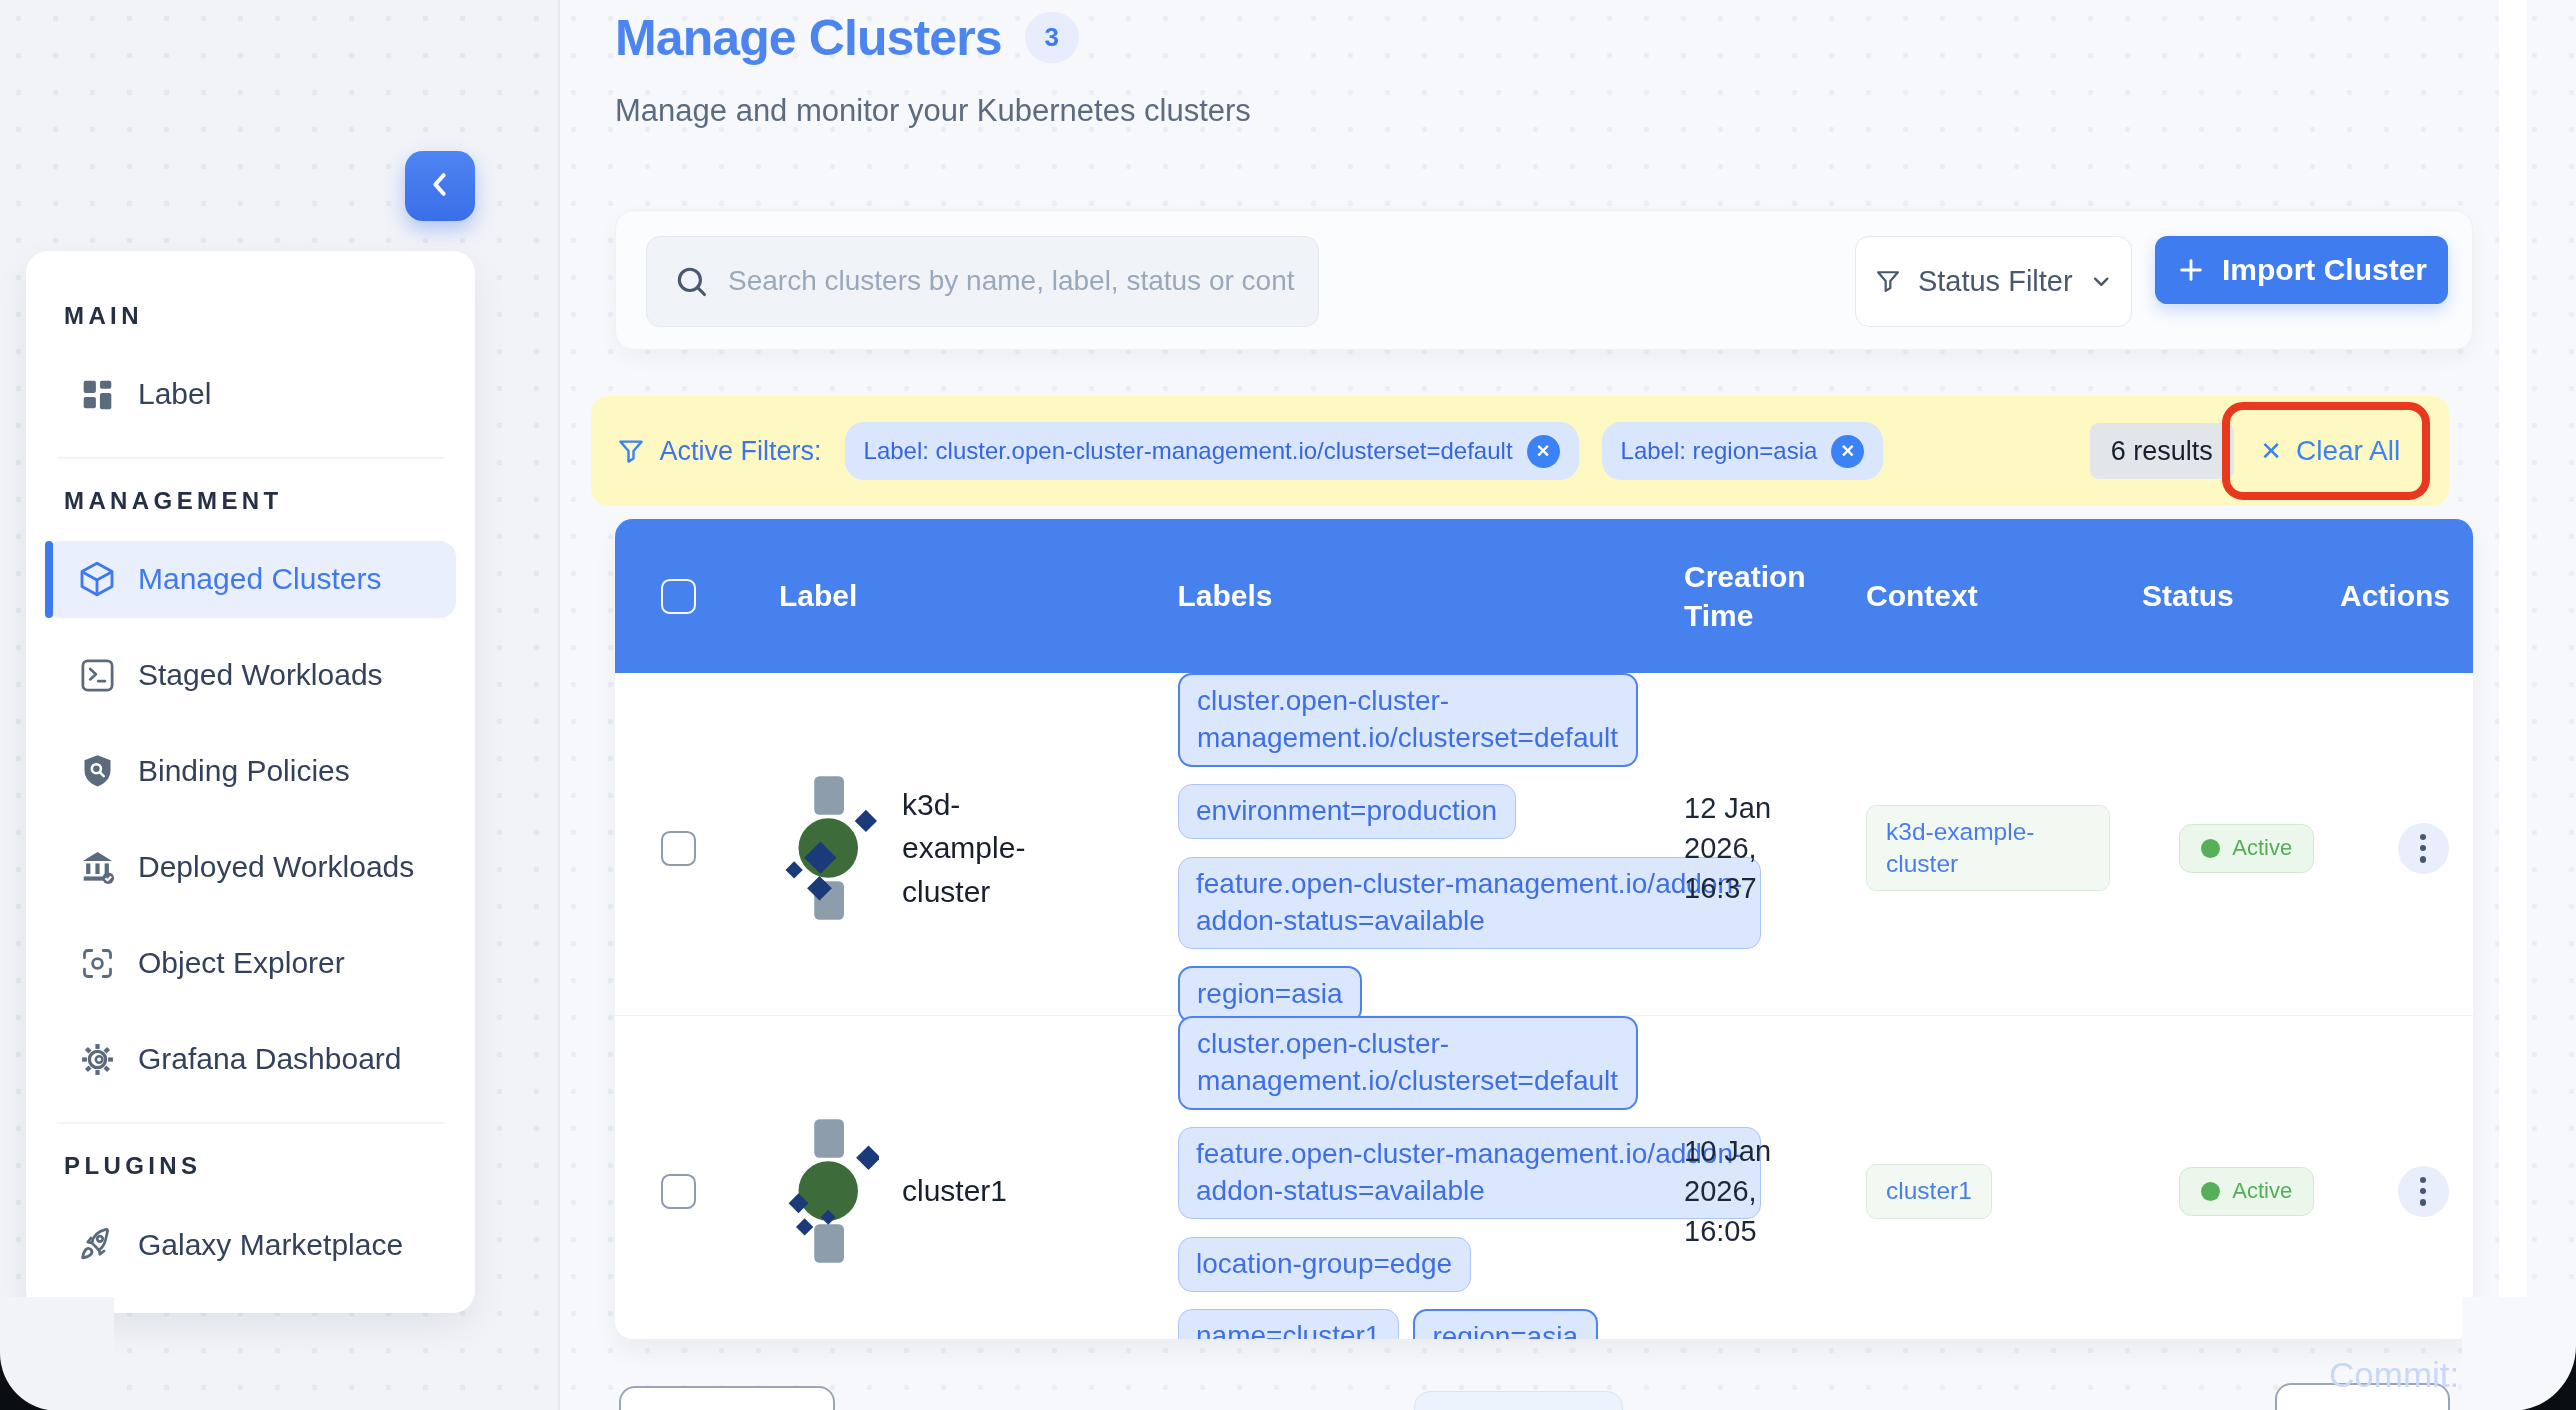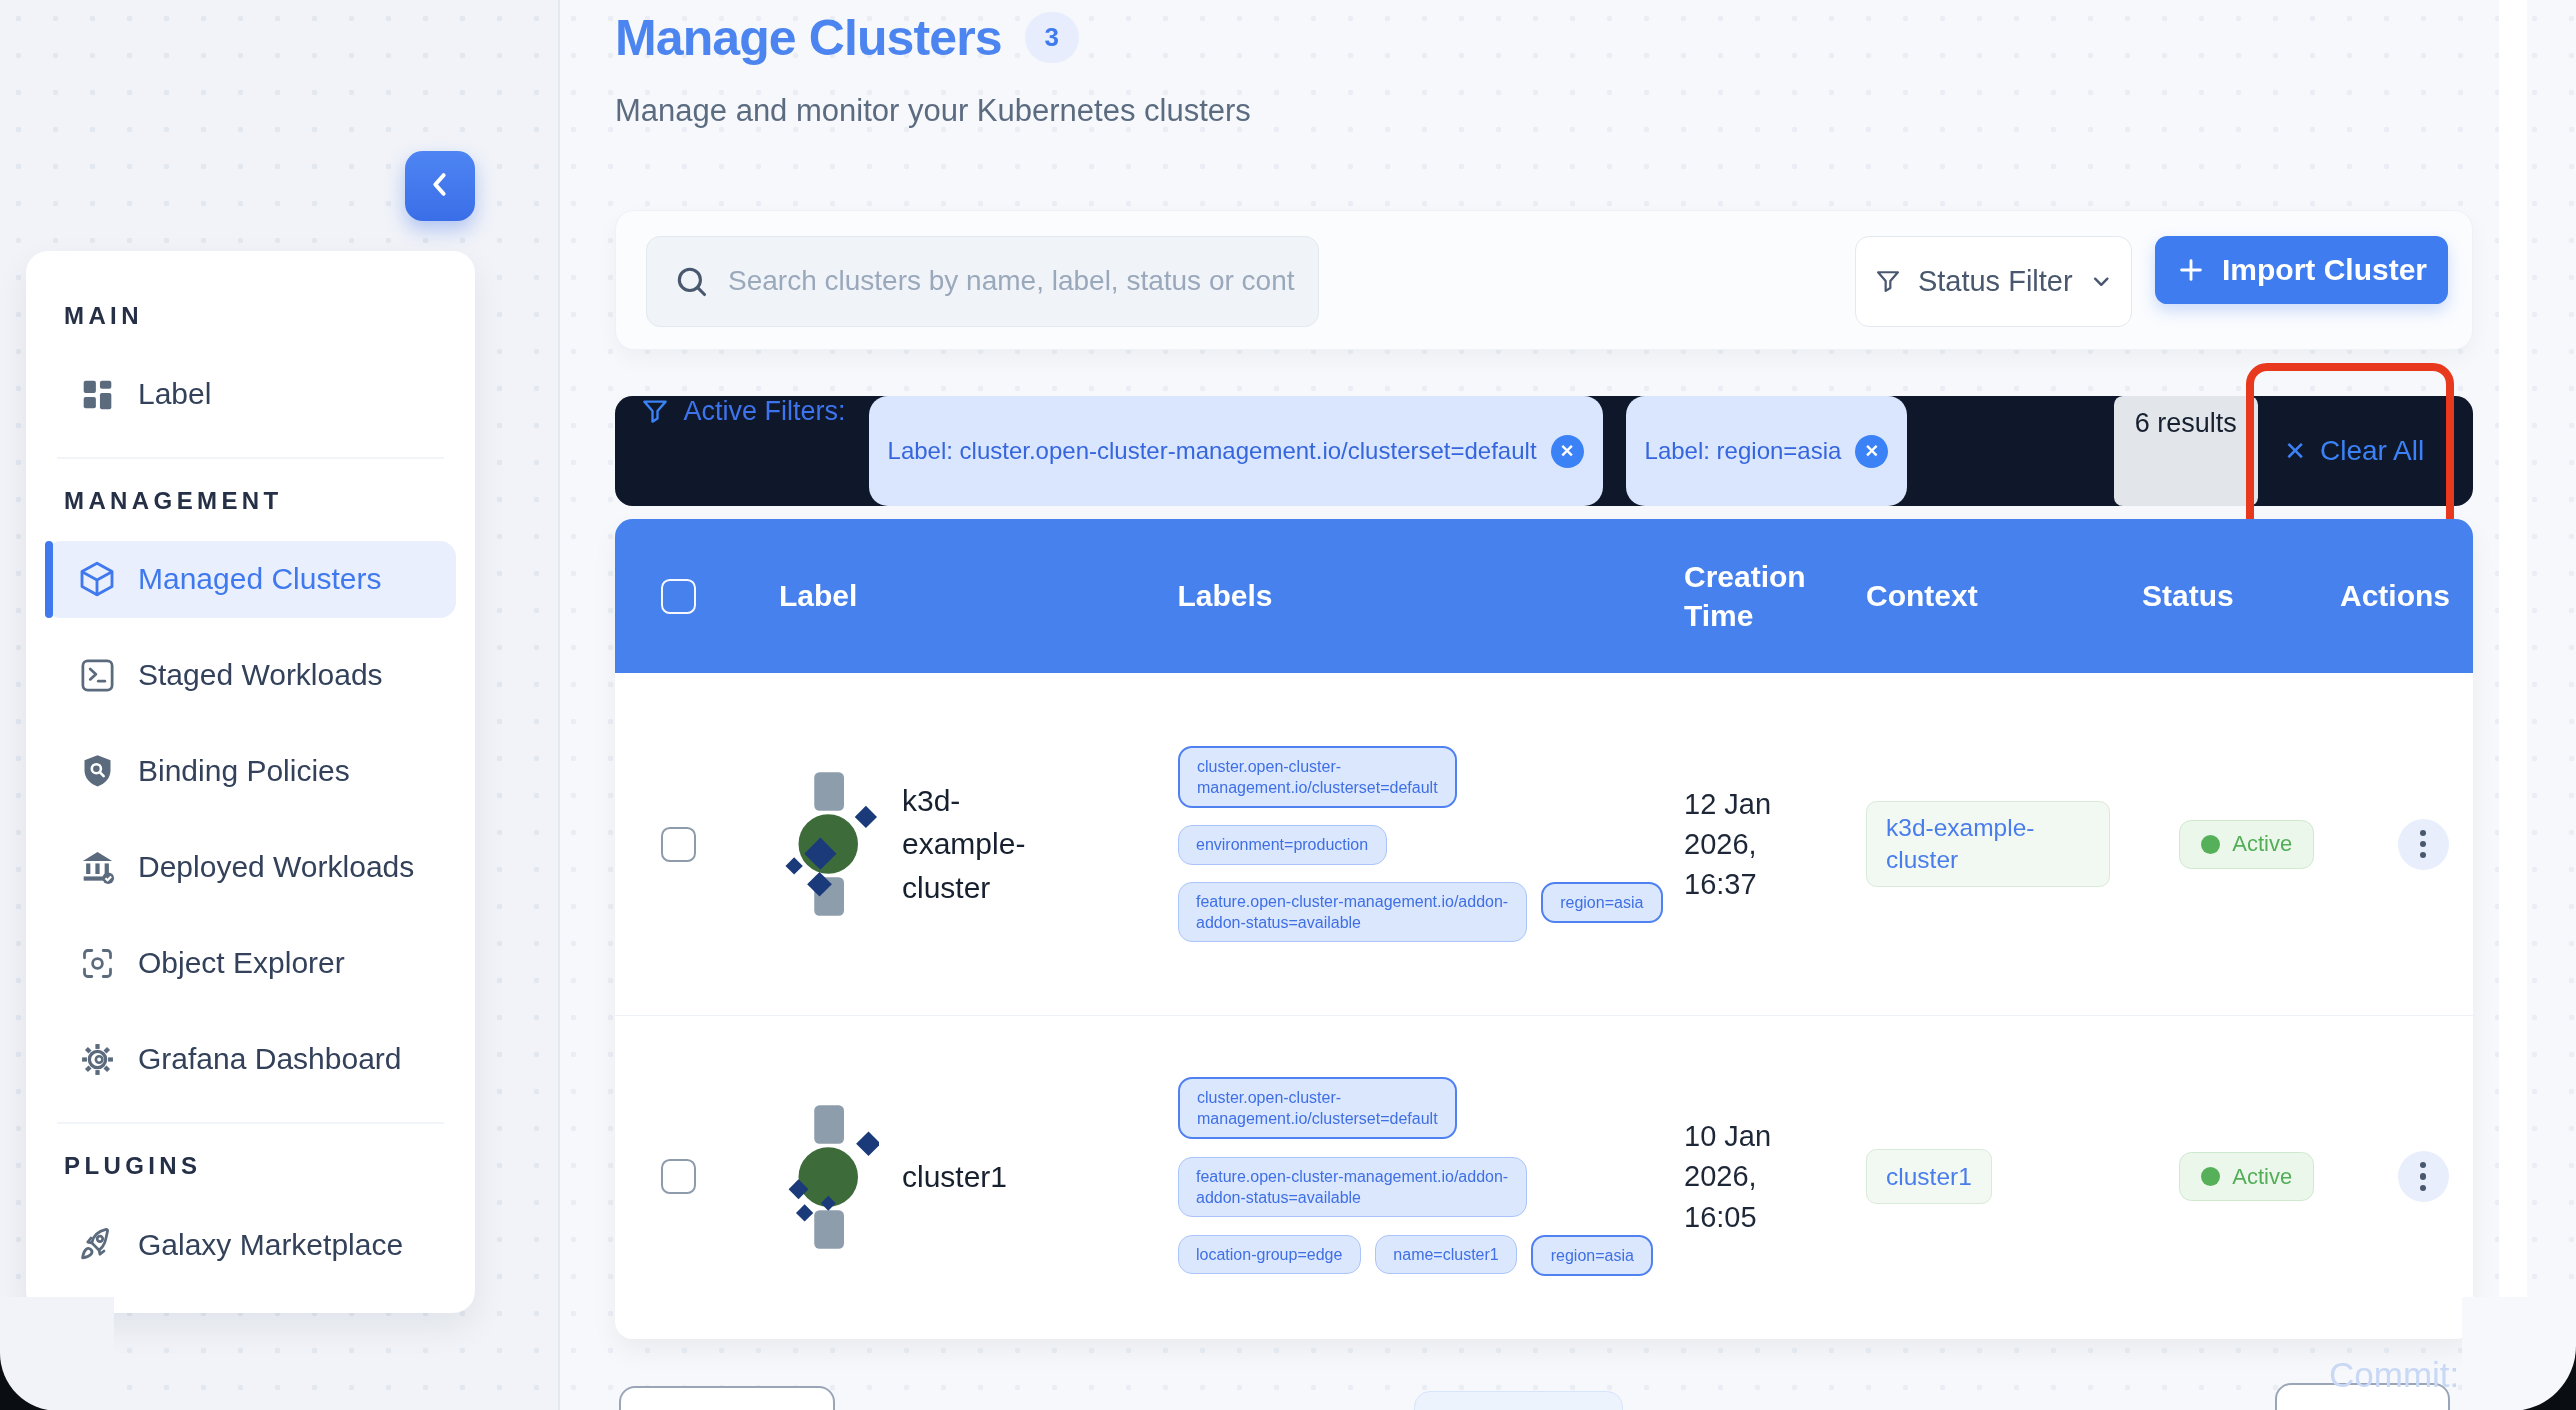"Active Filters:" .filter-bar { align-items: none -> center; background: #0f172a -> #fef9c3; left: 615px -> 591px }
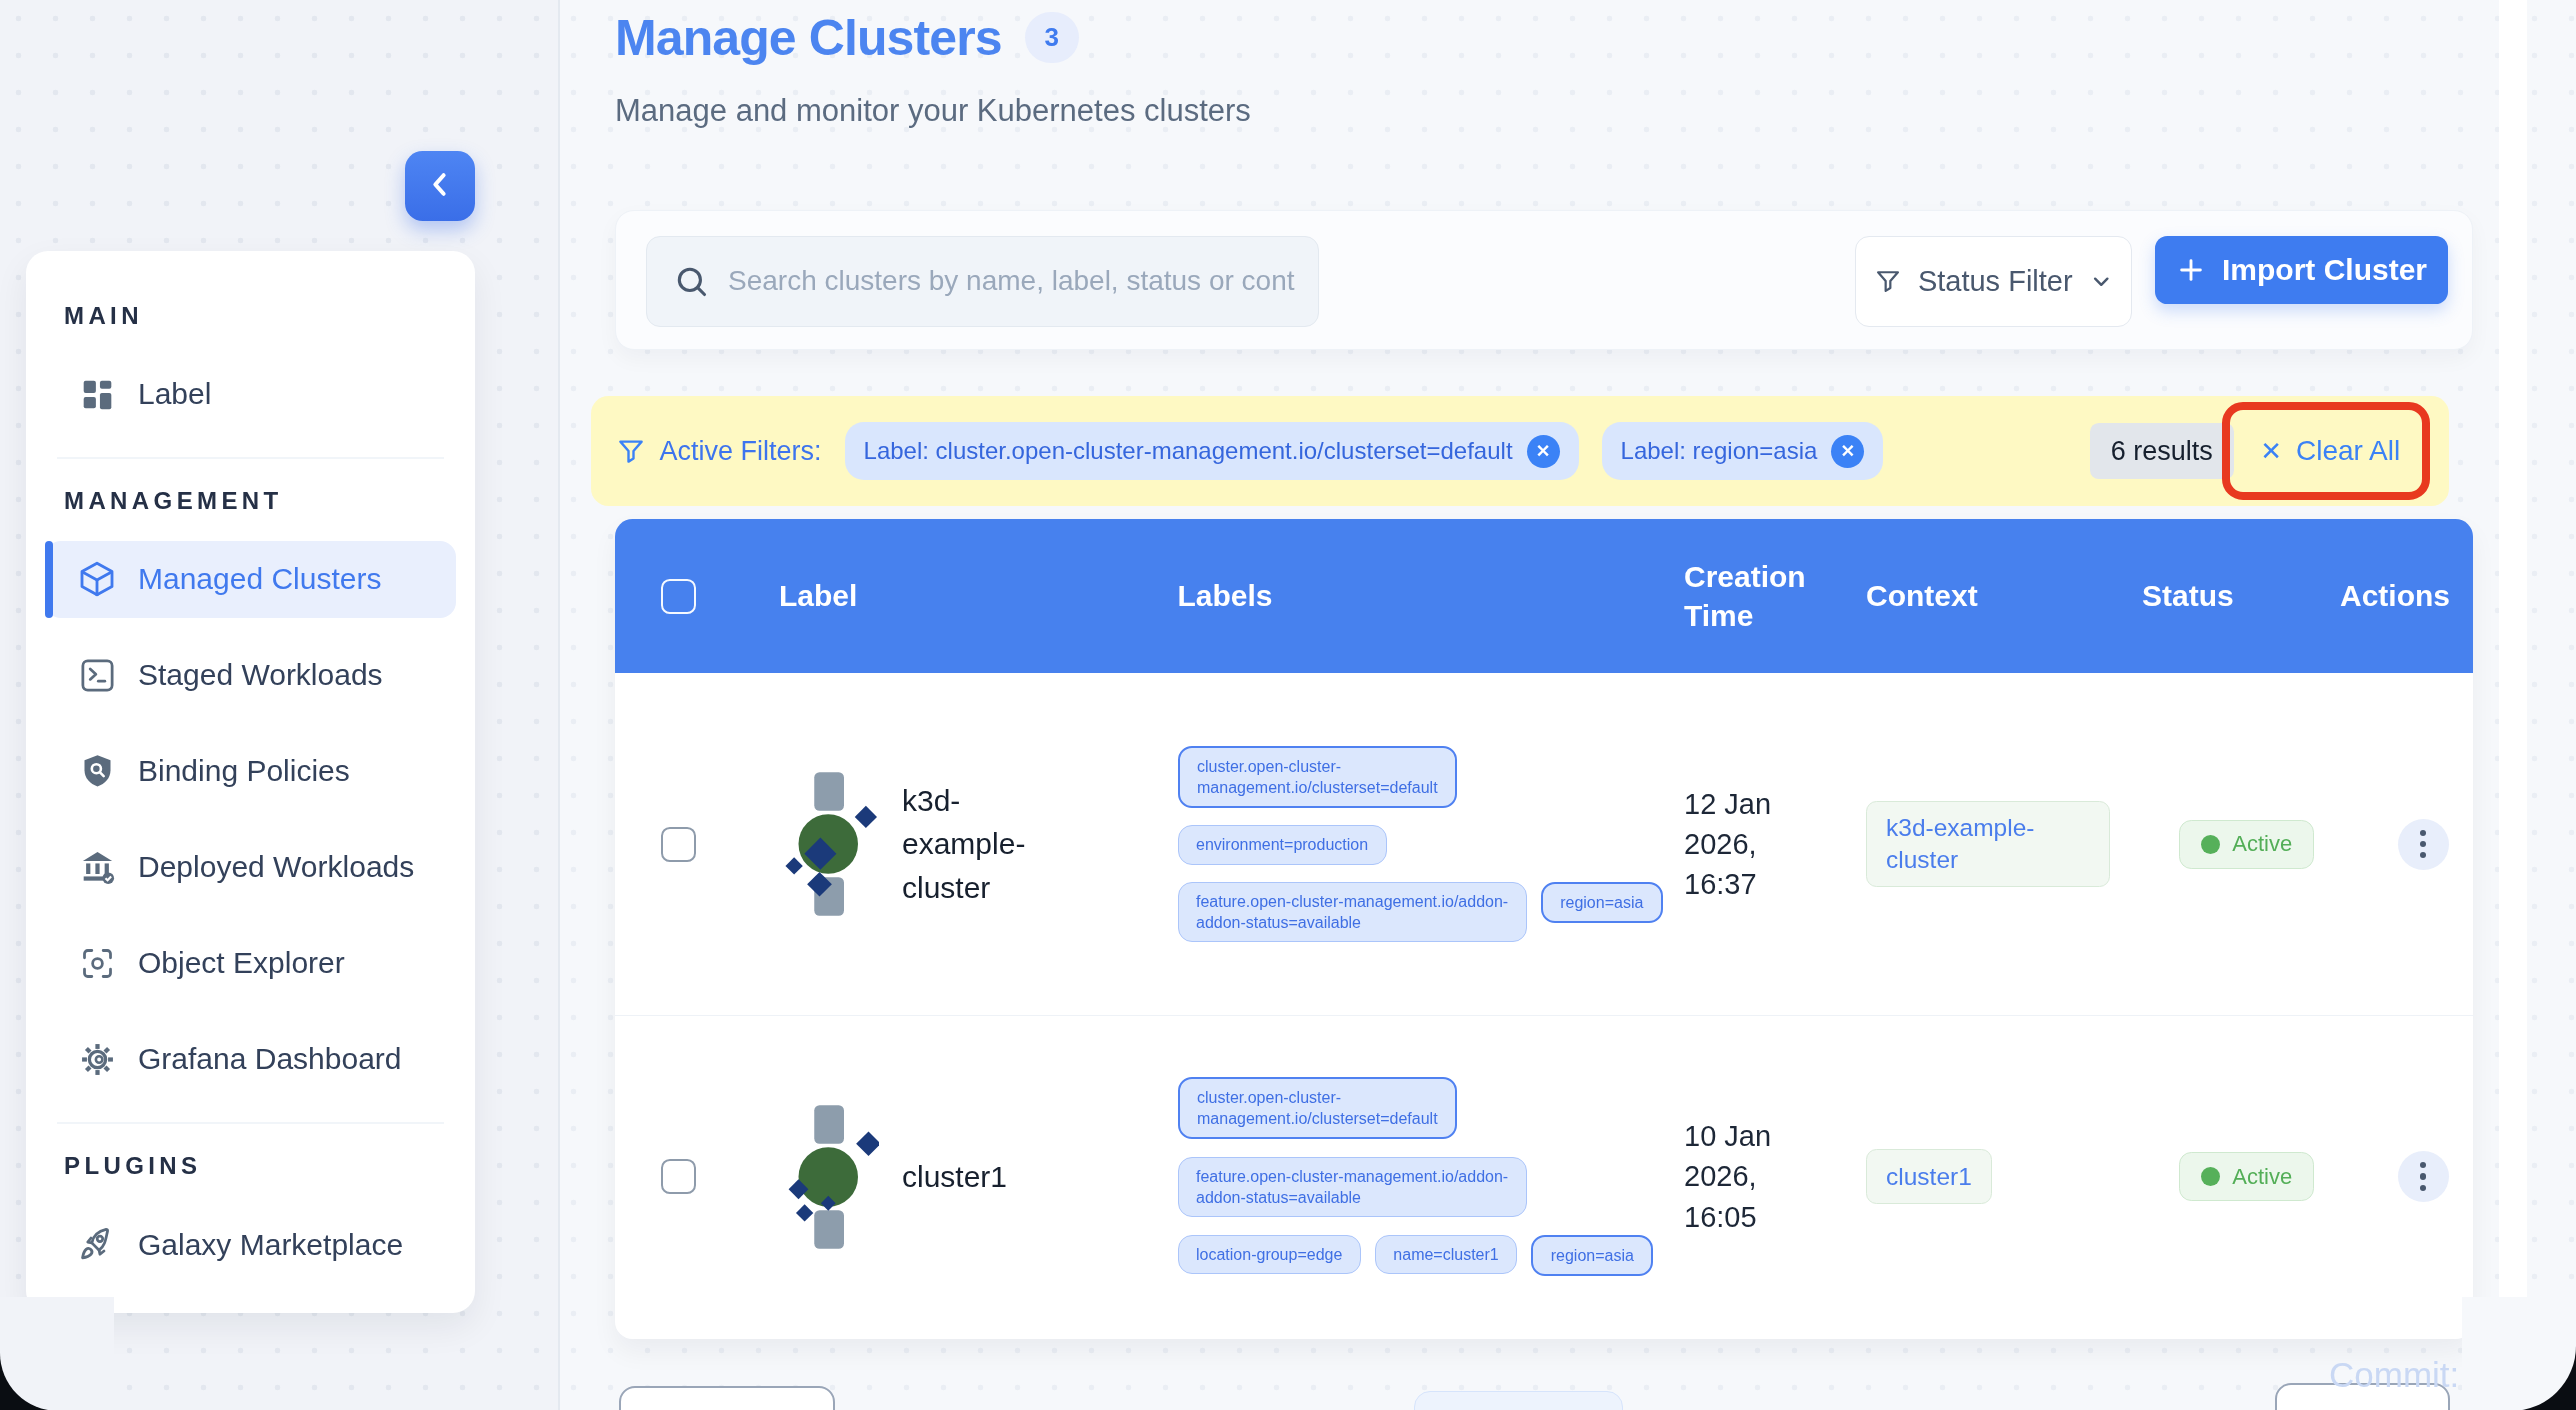"cluster.open-cluster-" .lchip { font-size: 16px -> 28px }
